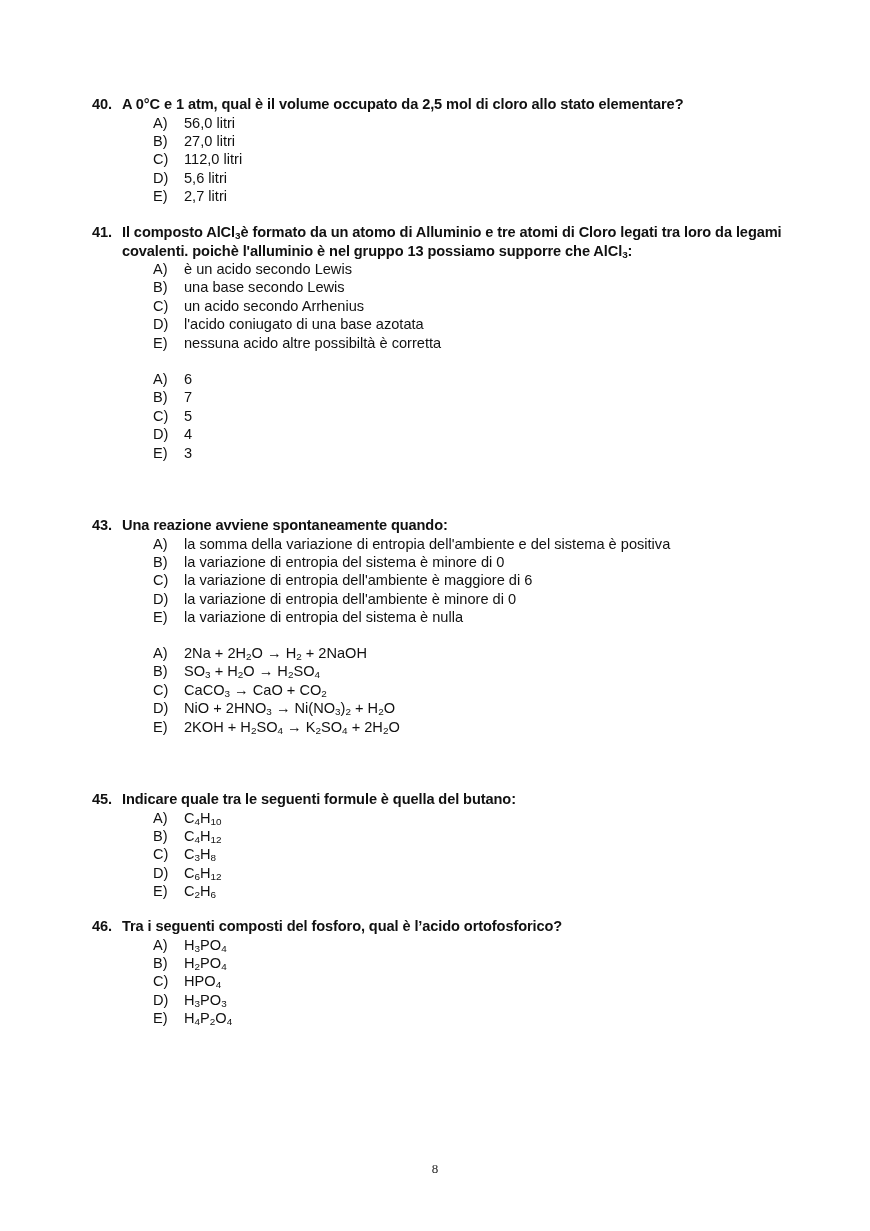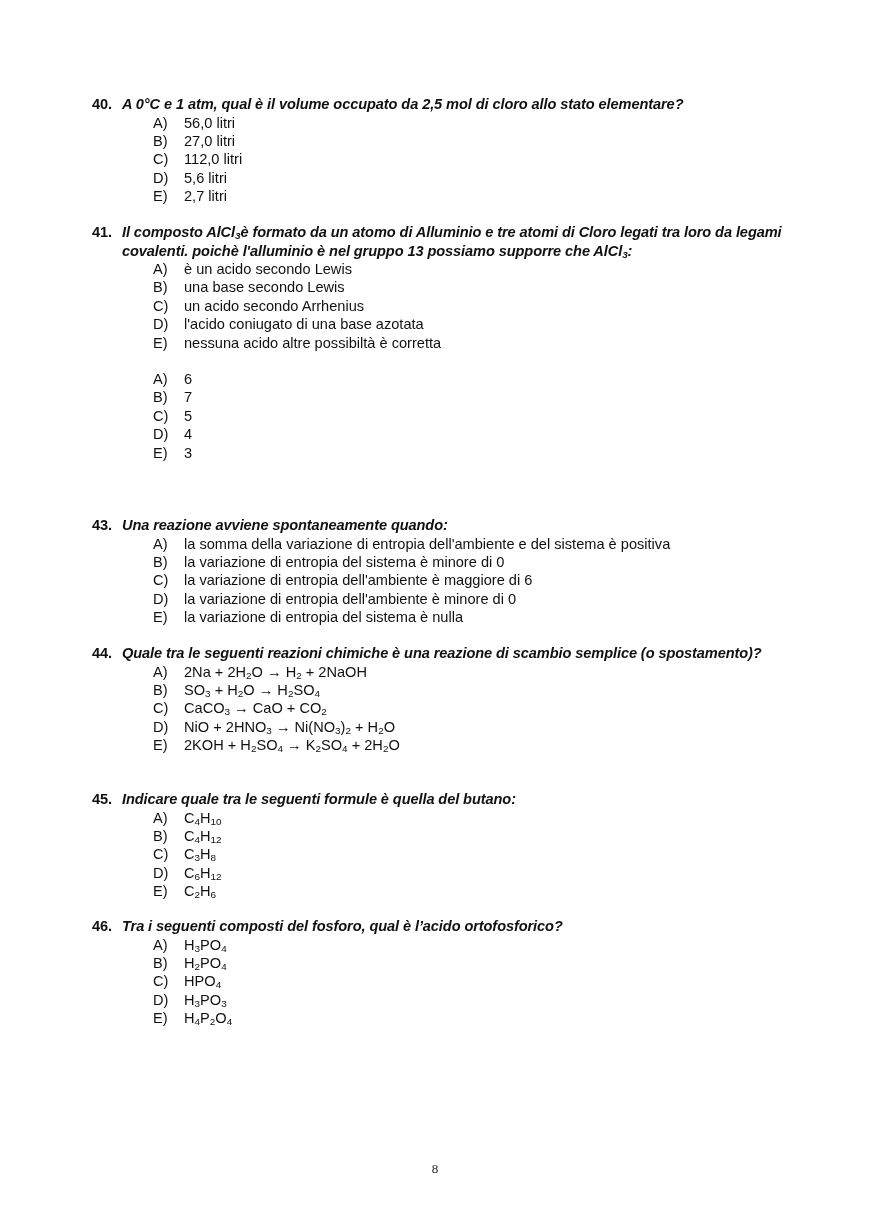"A 0°C e 1 atm," .q-text { font-style: italic -> none }
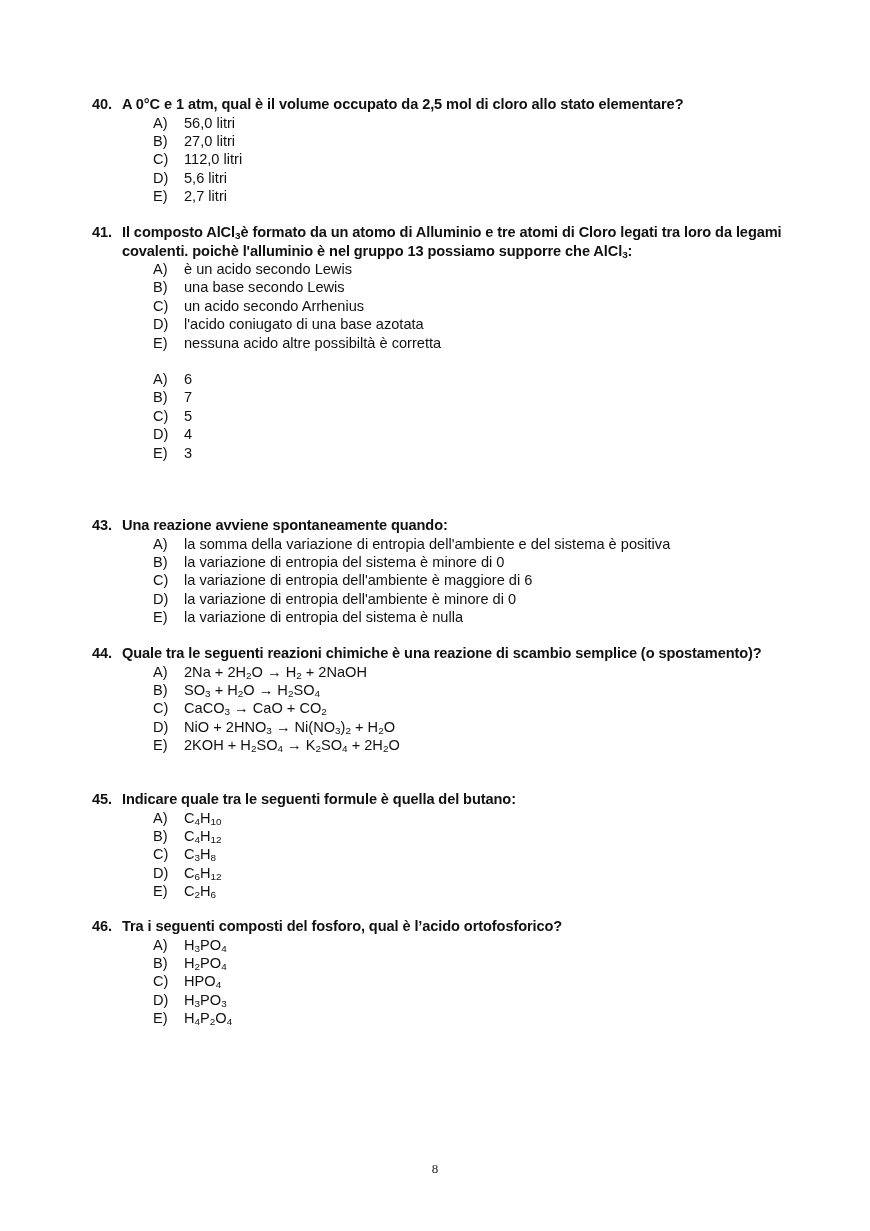"44." div.q-head { html: <div> <span>44.</span> <span>Quale tra le seguenti reazioni chimiche è una reazione di scambio semplice (o spostamento)?</span> </div> -> none }
